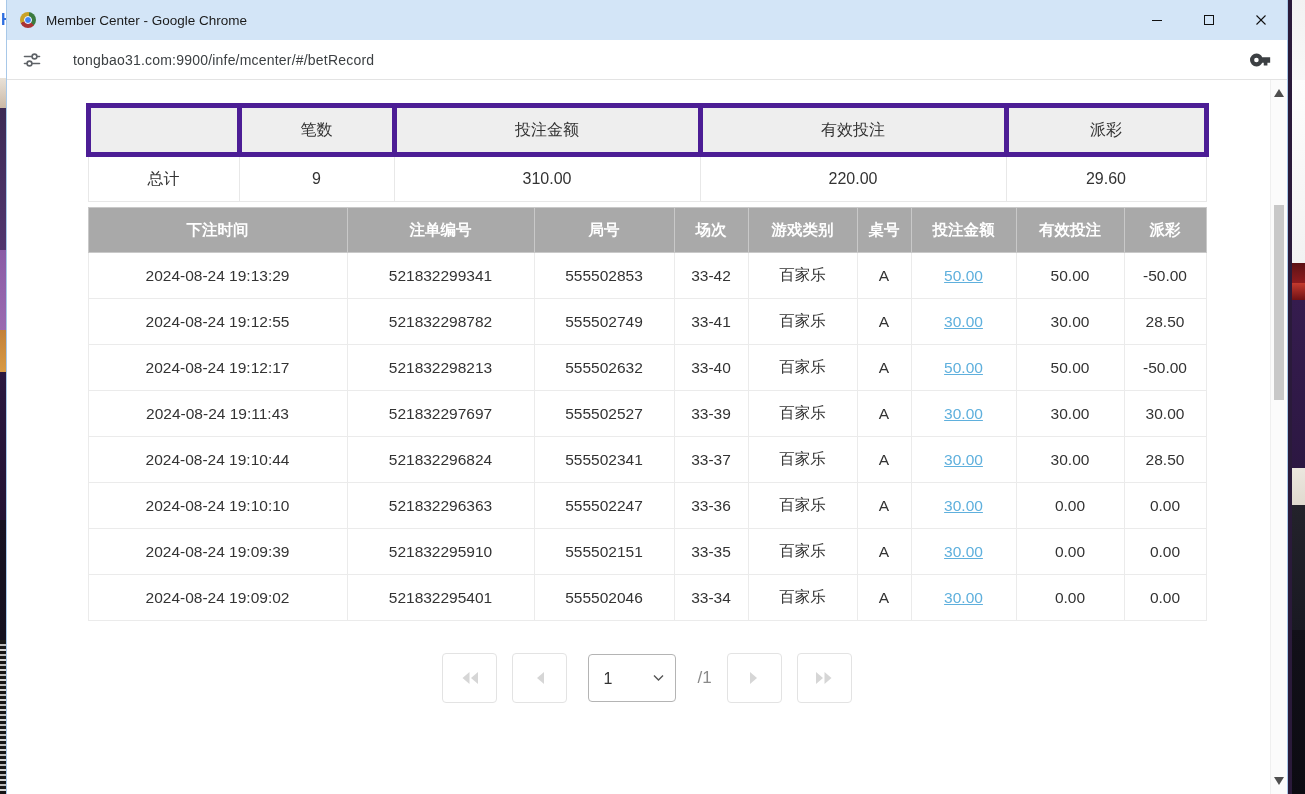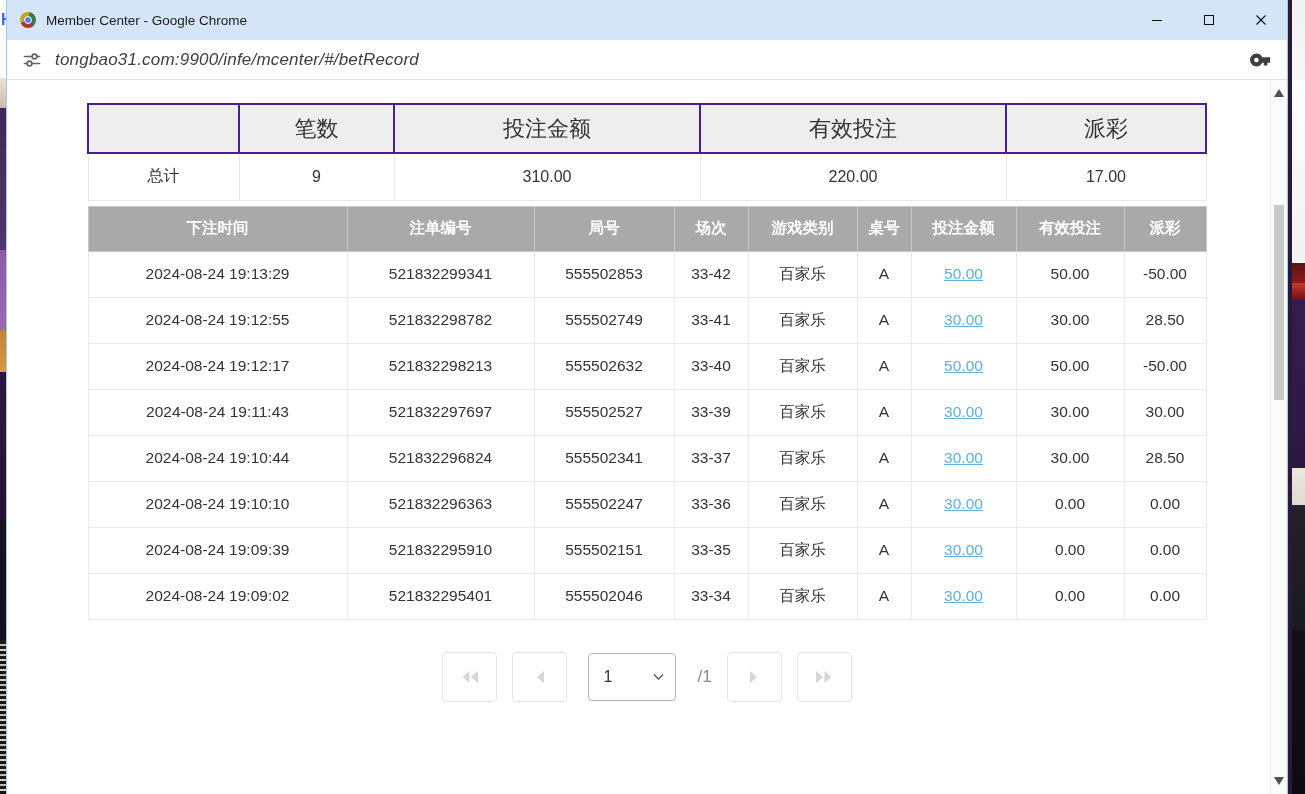"tongbao31.com:9900/infe/mcenter/#/betRec" .url { font-size: 17px -> 14px; font-style: italic -> none; margin-left: 13px -> 31px }
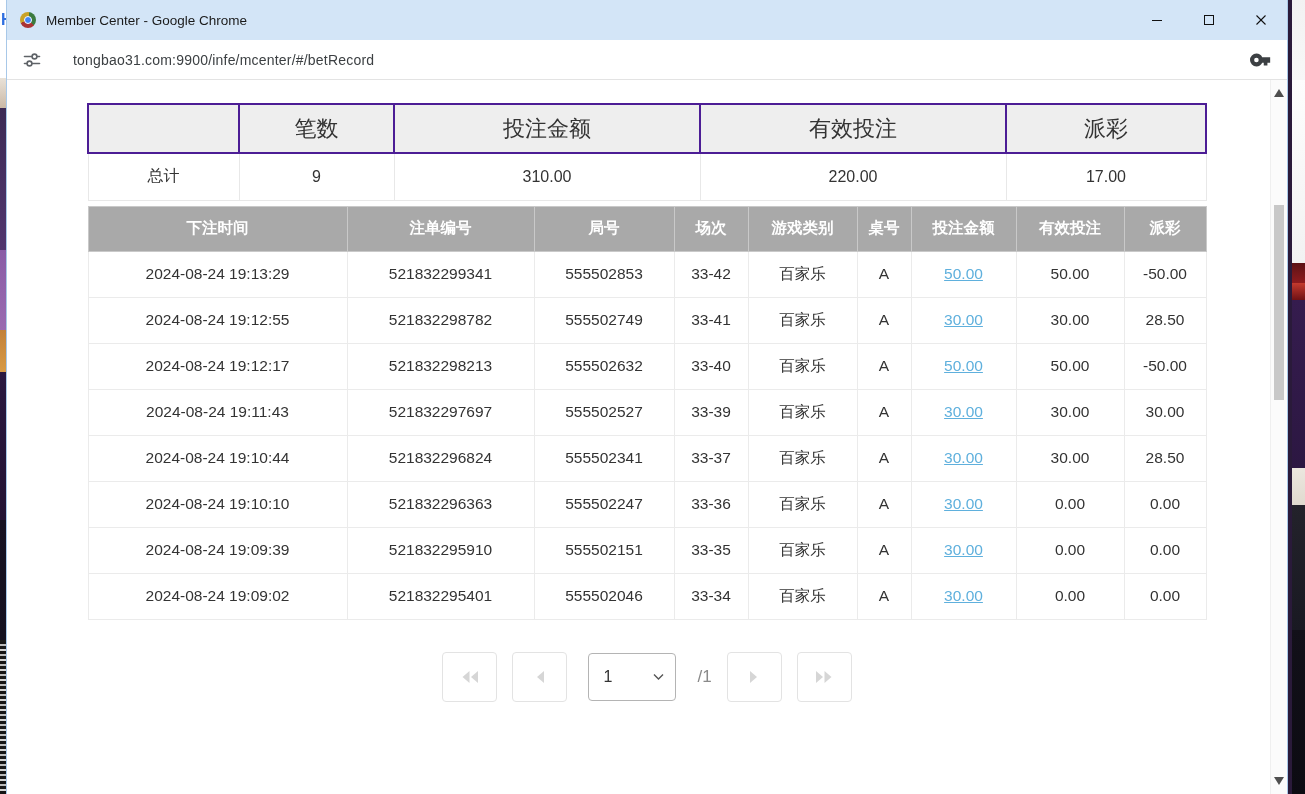"笔数" .summary-table th { border: 2px solid #4c1d95 -> 5px solid #4c1d95; font-size: 22px -> 16px }
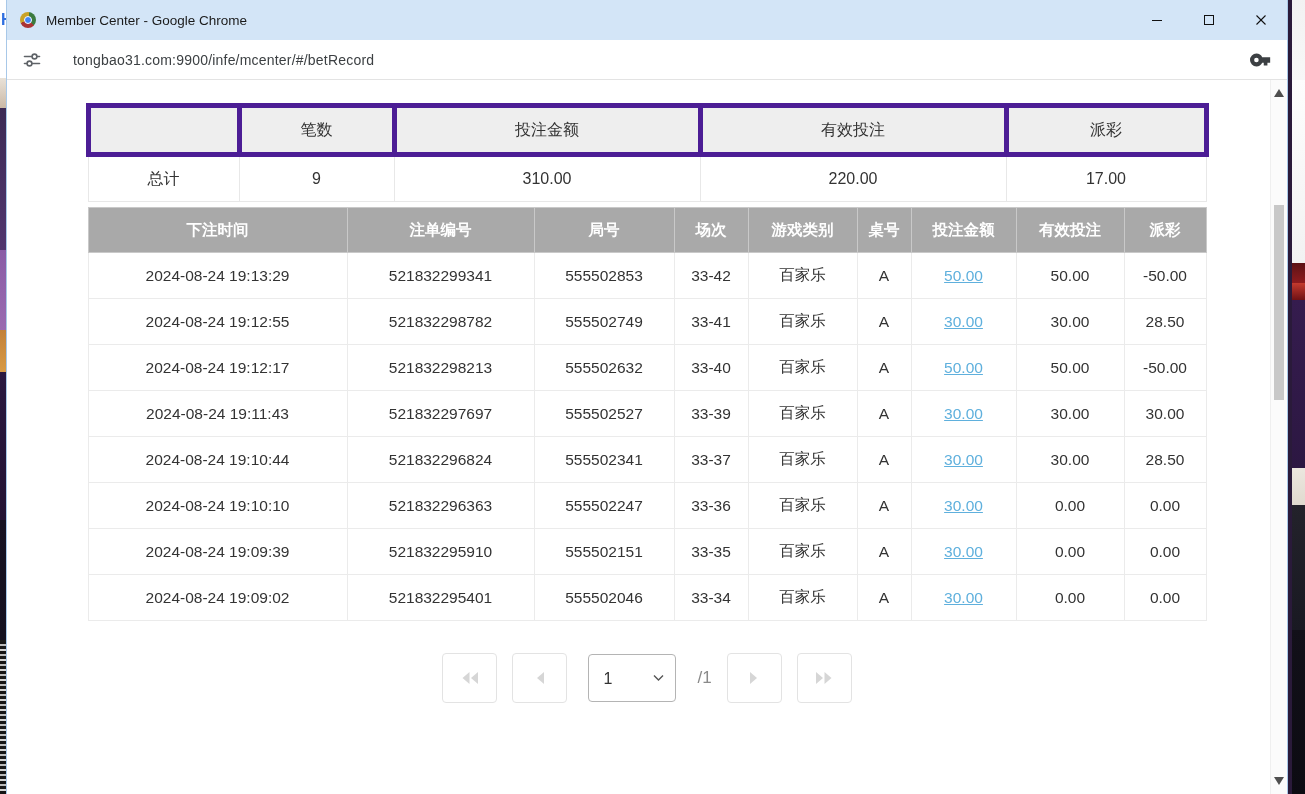"17.00" td { text: 17.00 -> 29.60 }
